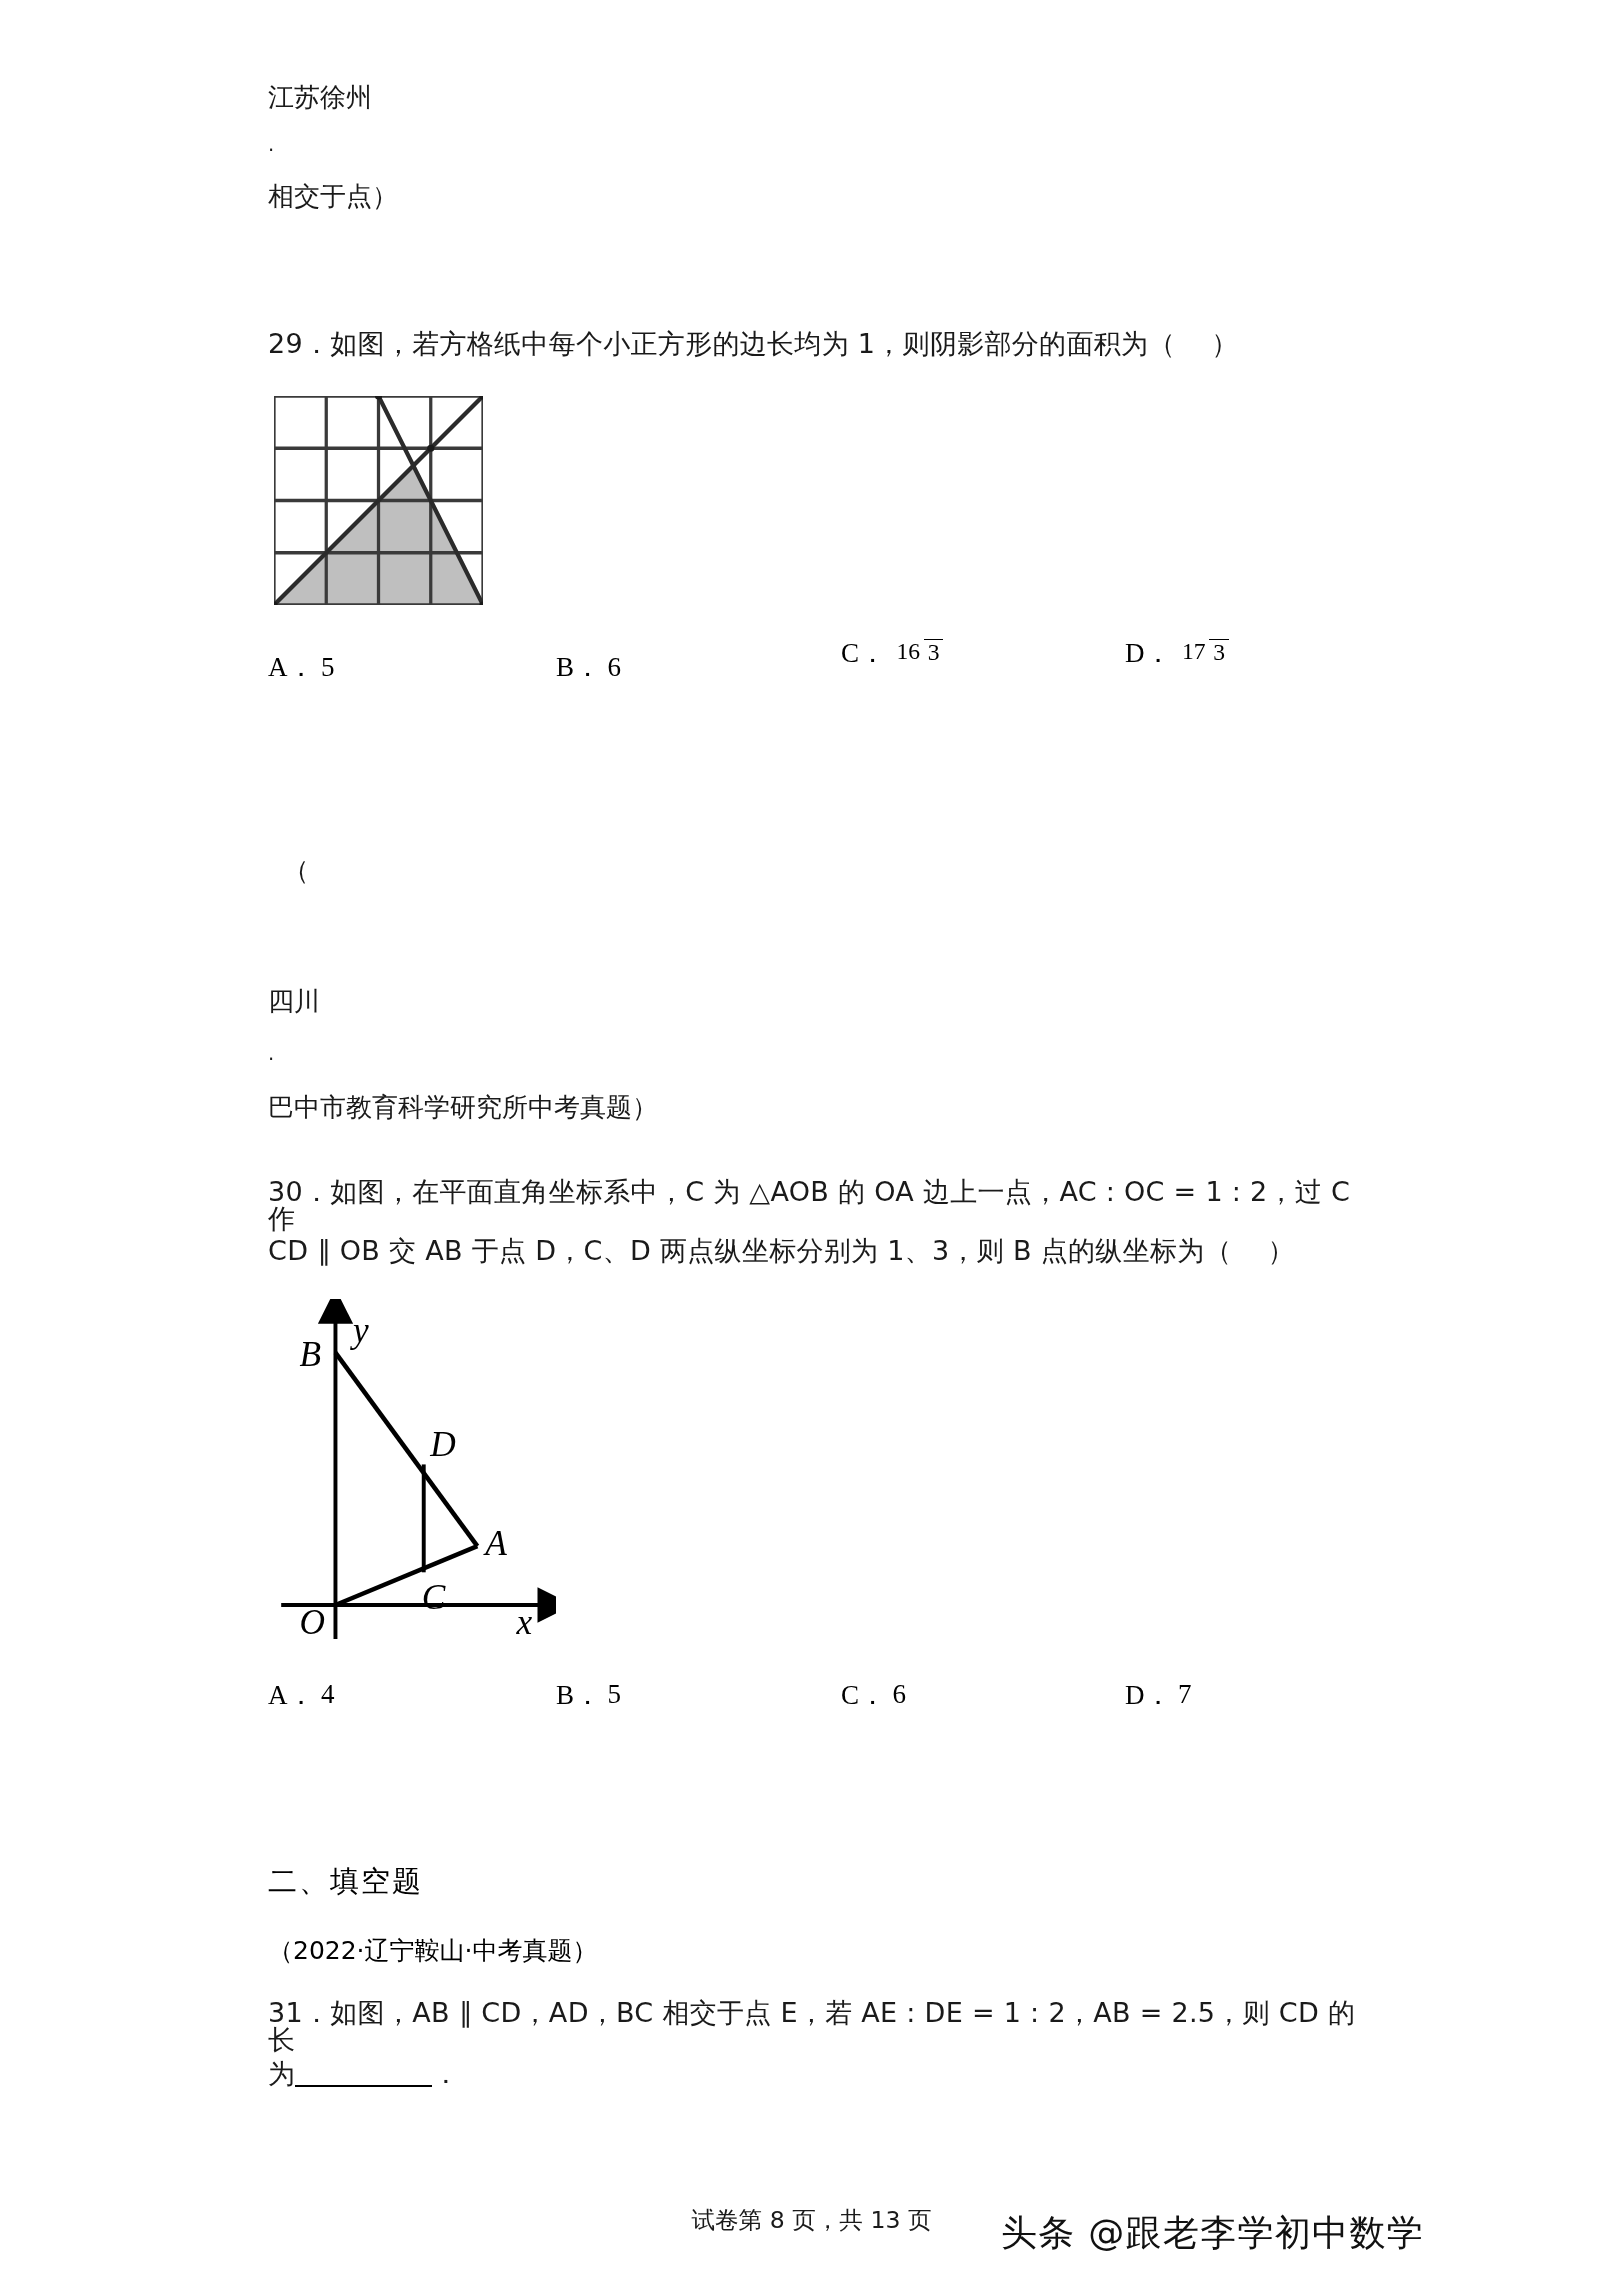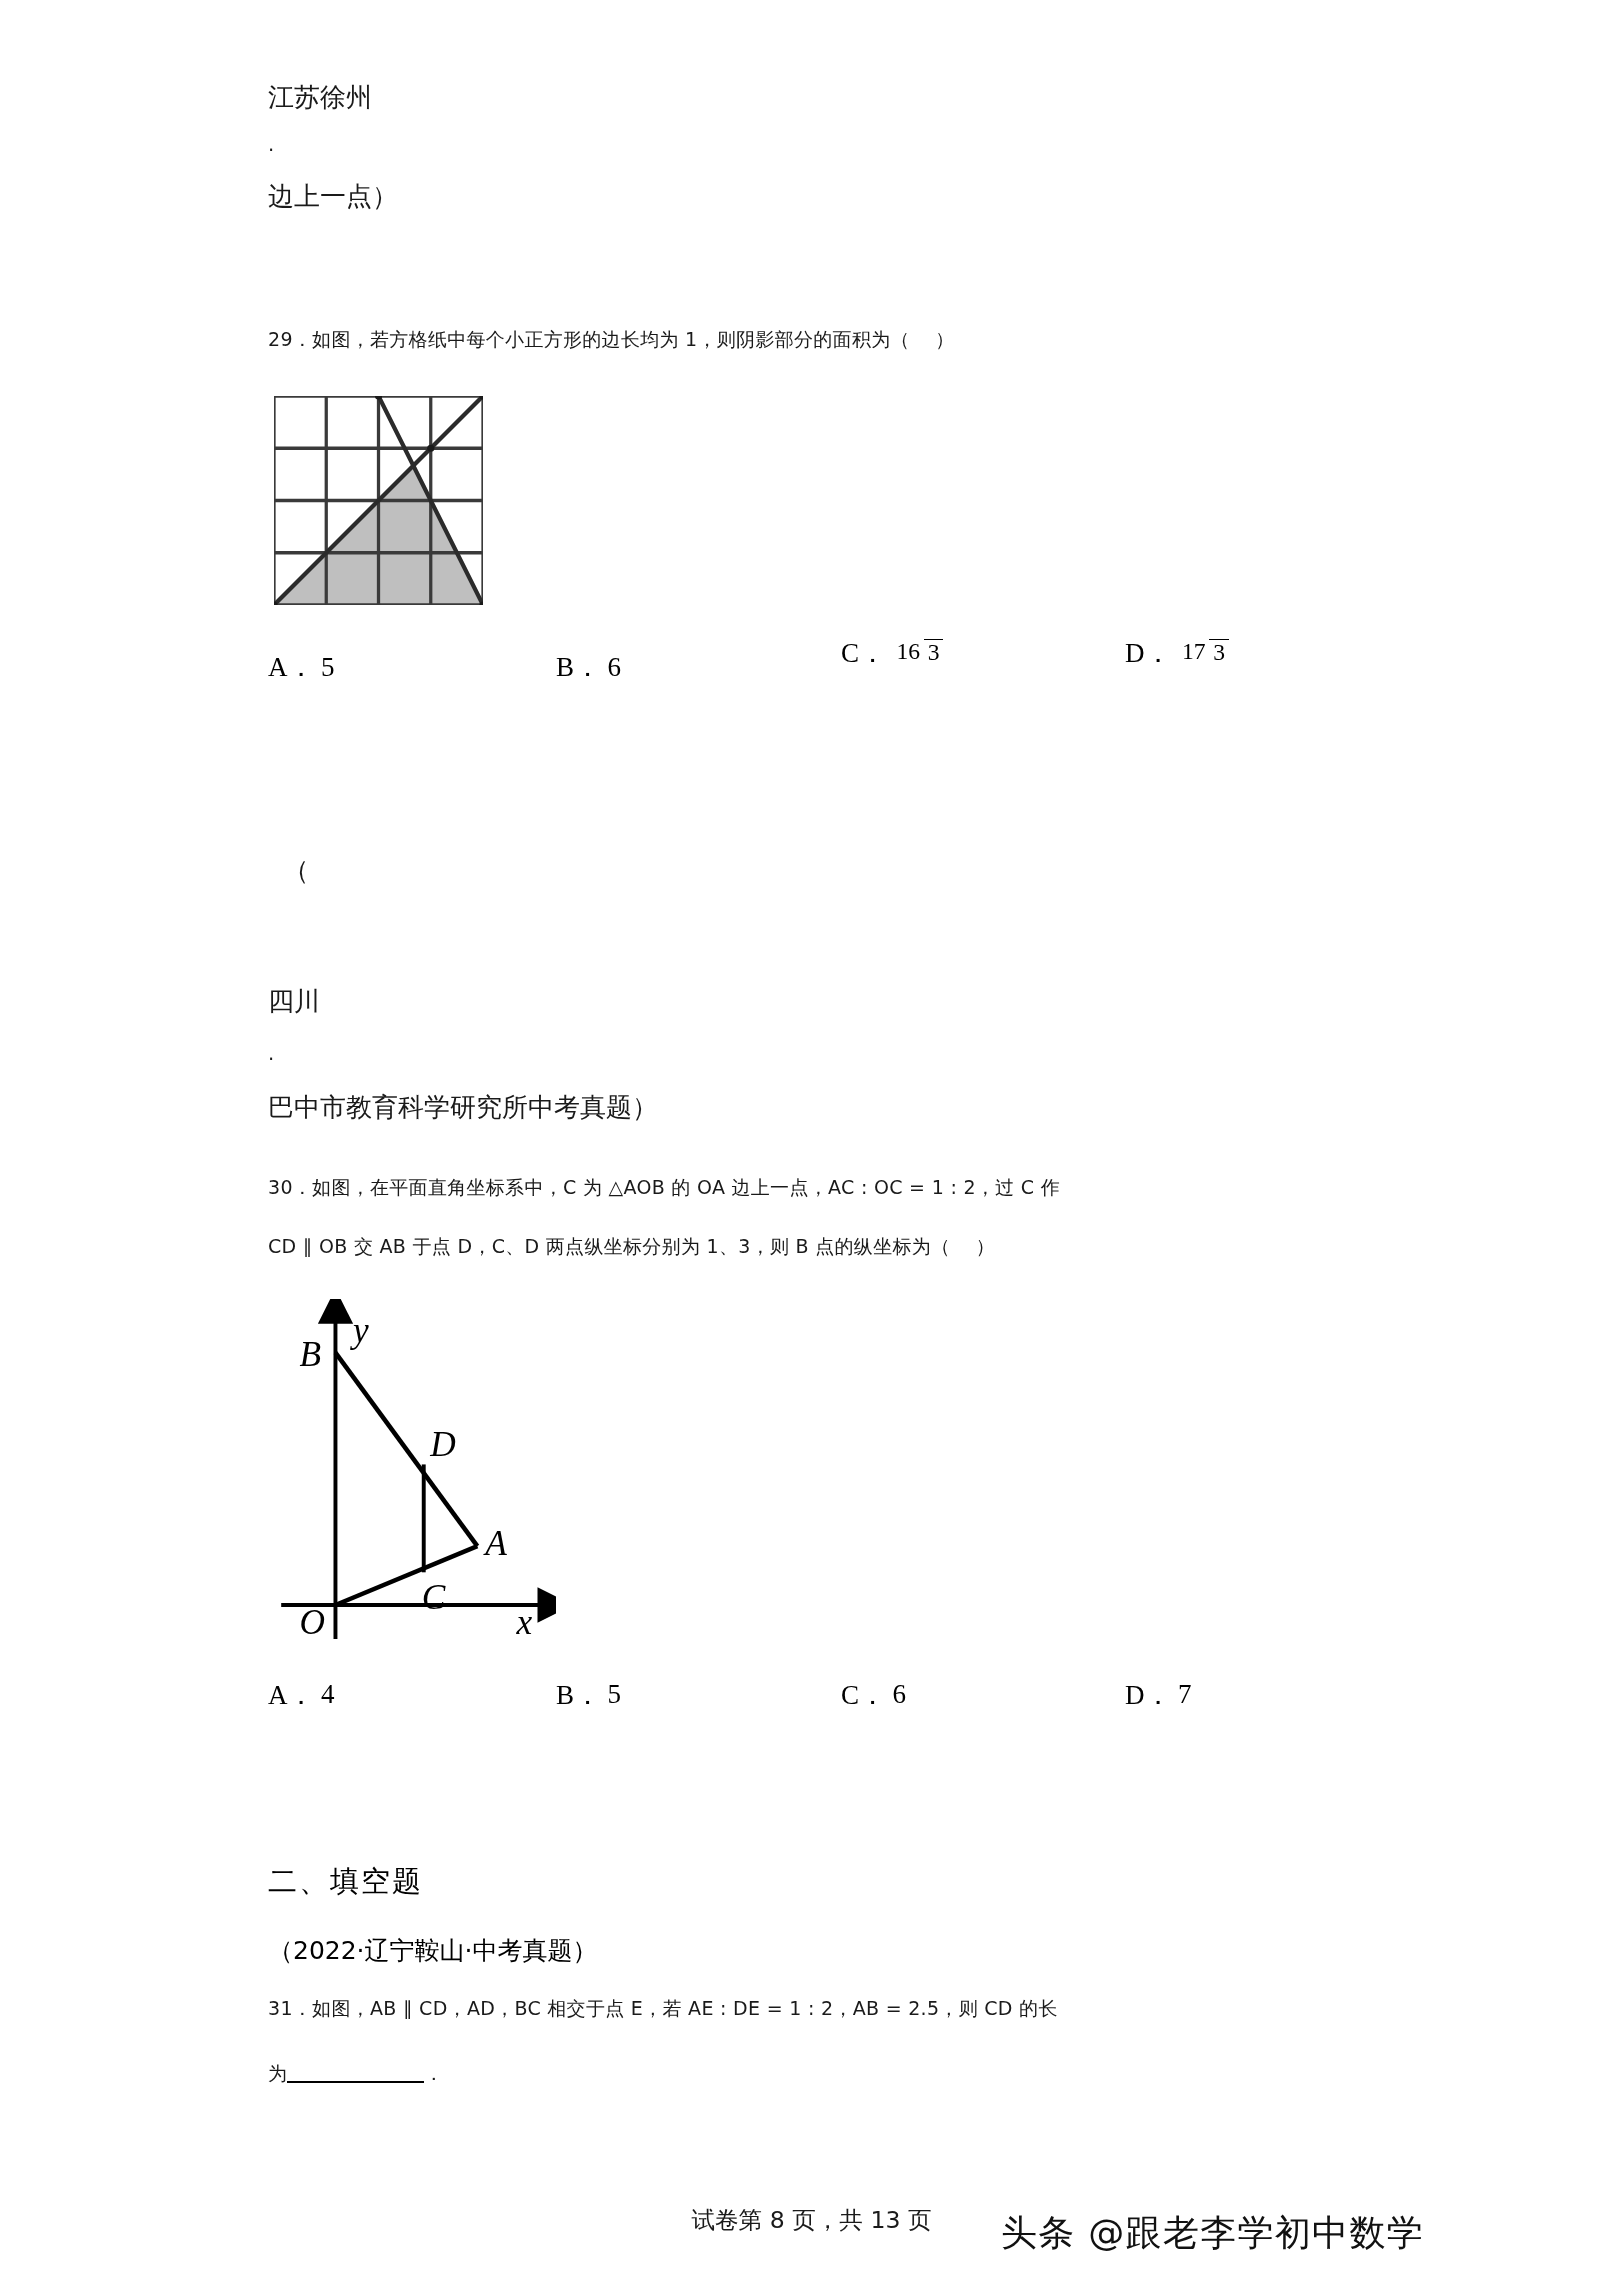"边上一点）" div.line { text: 边上一 -> 相交于 }
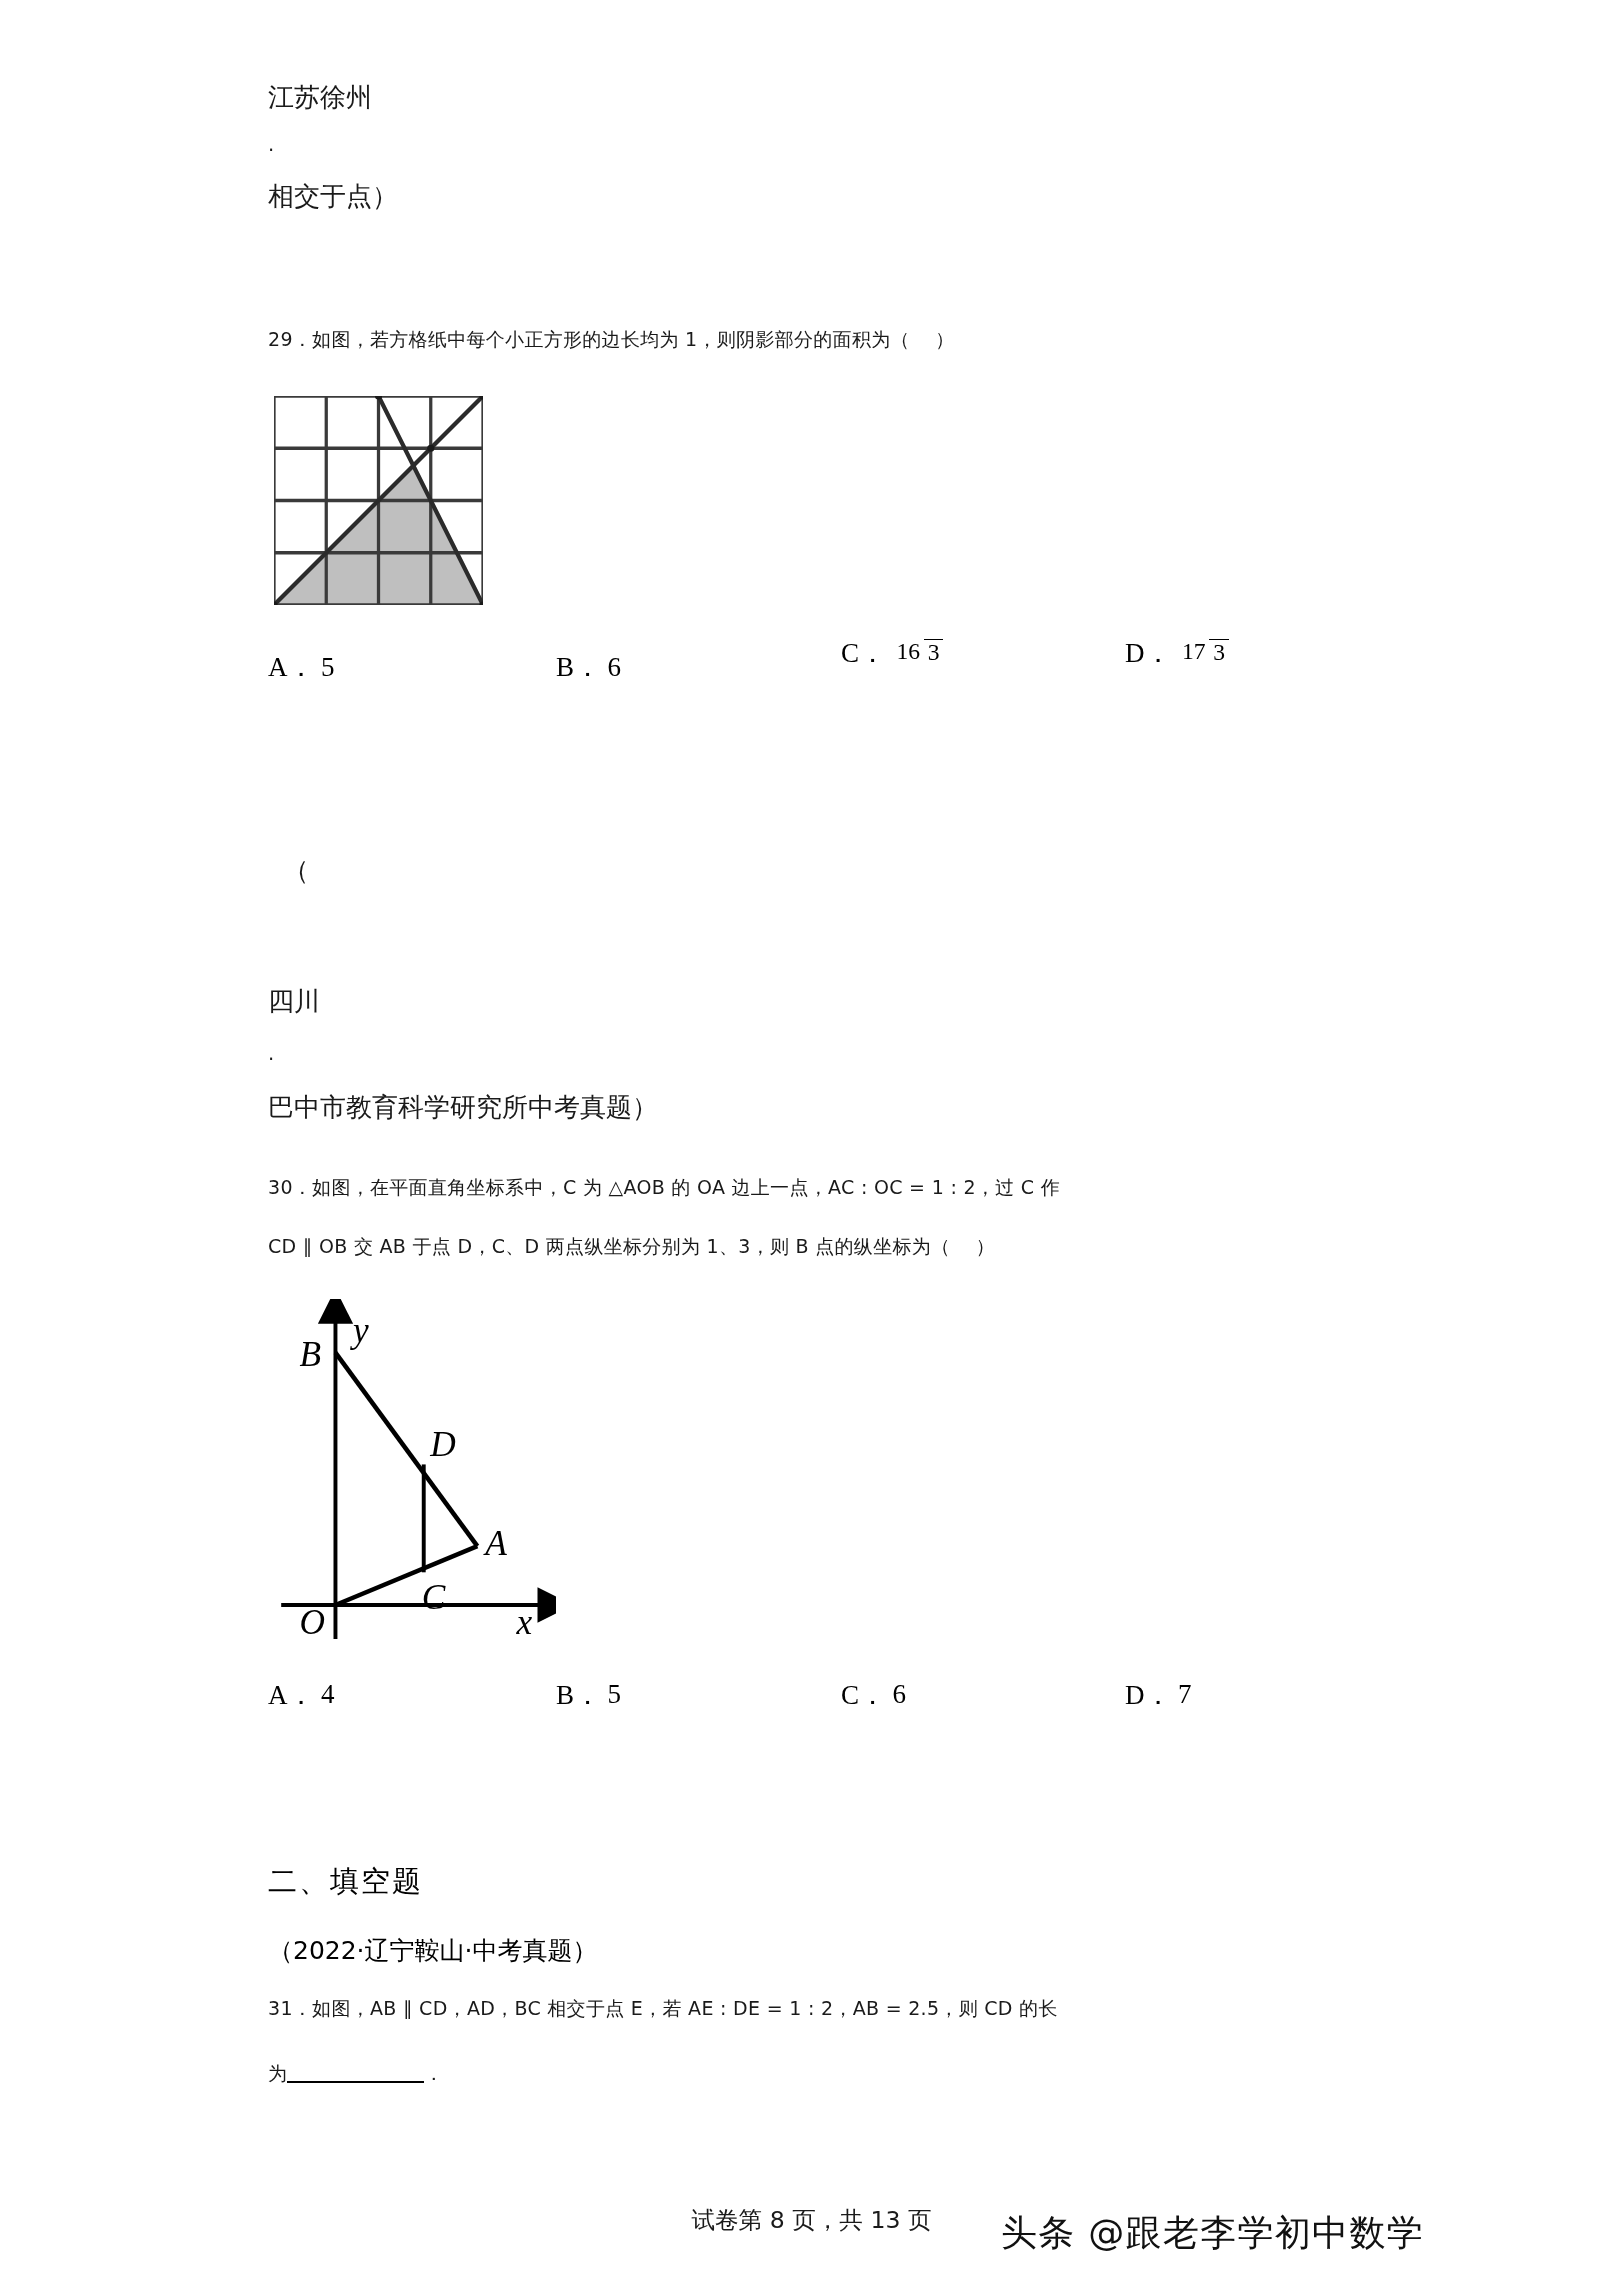"29．如图，若方格纸中每个小正方形的边长均为 1，则阴影部分的面积为（ ）" .qtext { font-size: 19px -> 27px }
